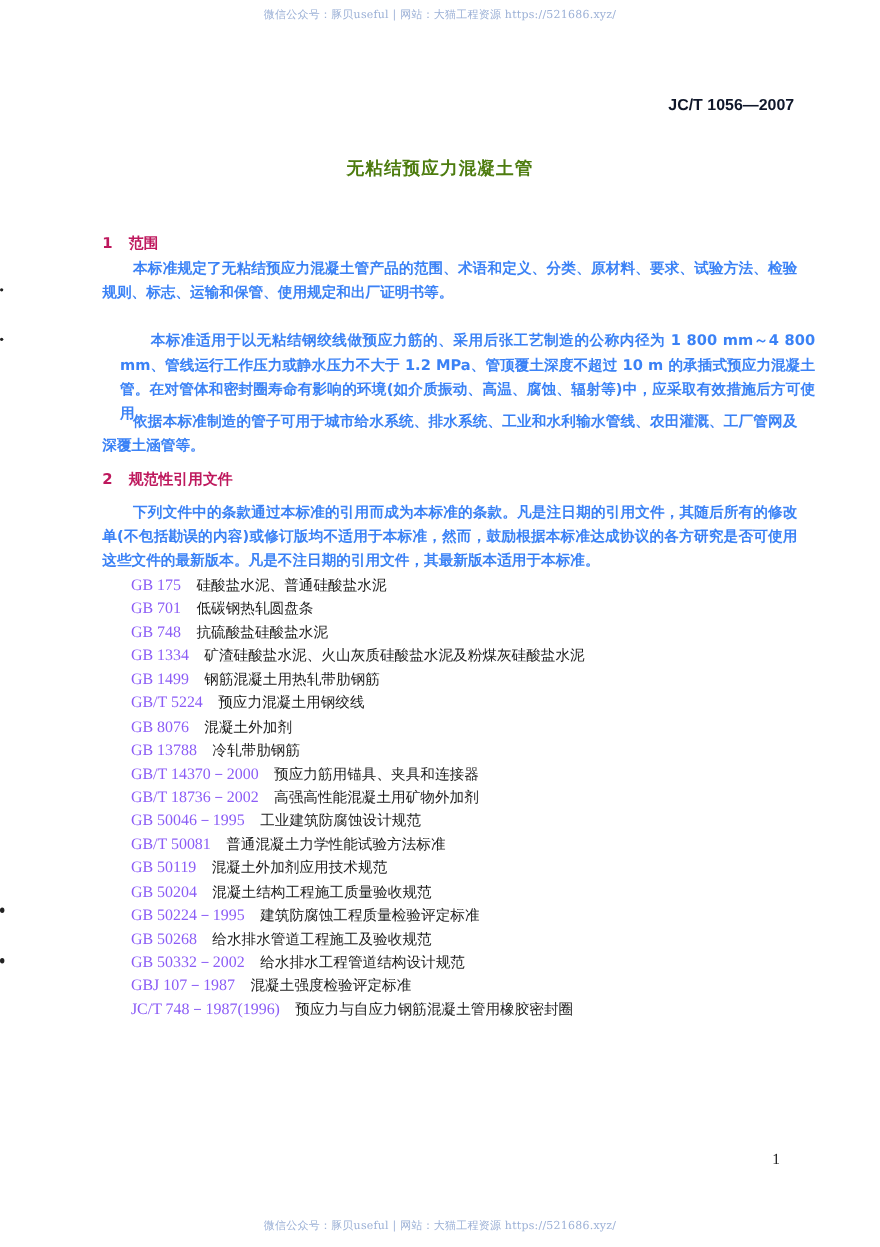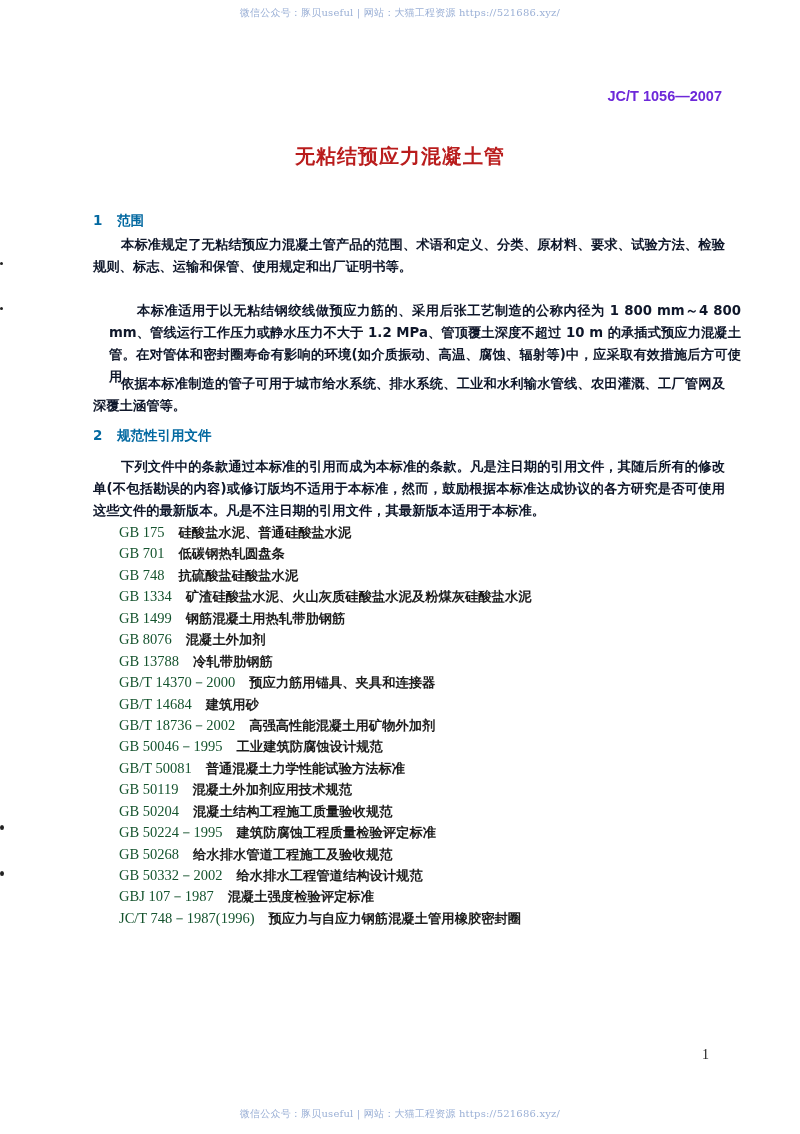"JC/T 1056—2007" .std-code { color: #6d28d9 -> #0f172a }
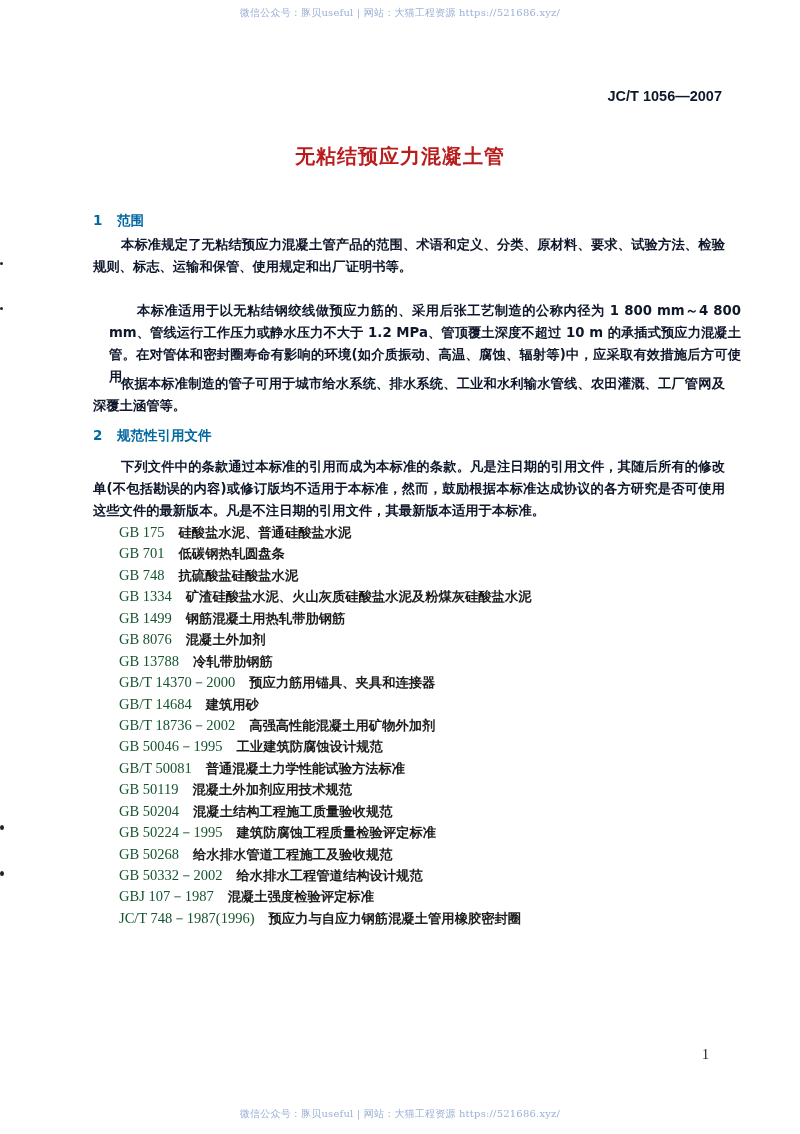"无粘结预应力混凝土管" .doc-title { color: #b91c1c -> #4d7c0f; font-size: 20px -> 16px }
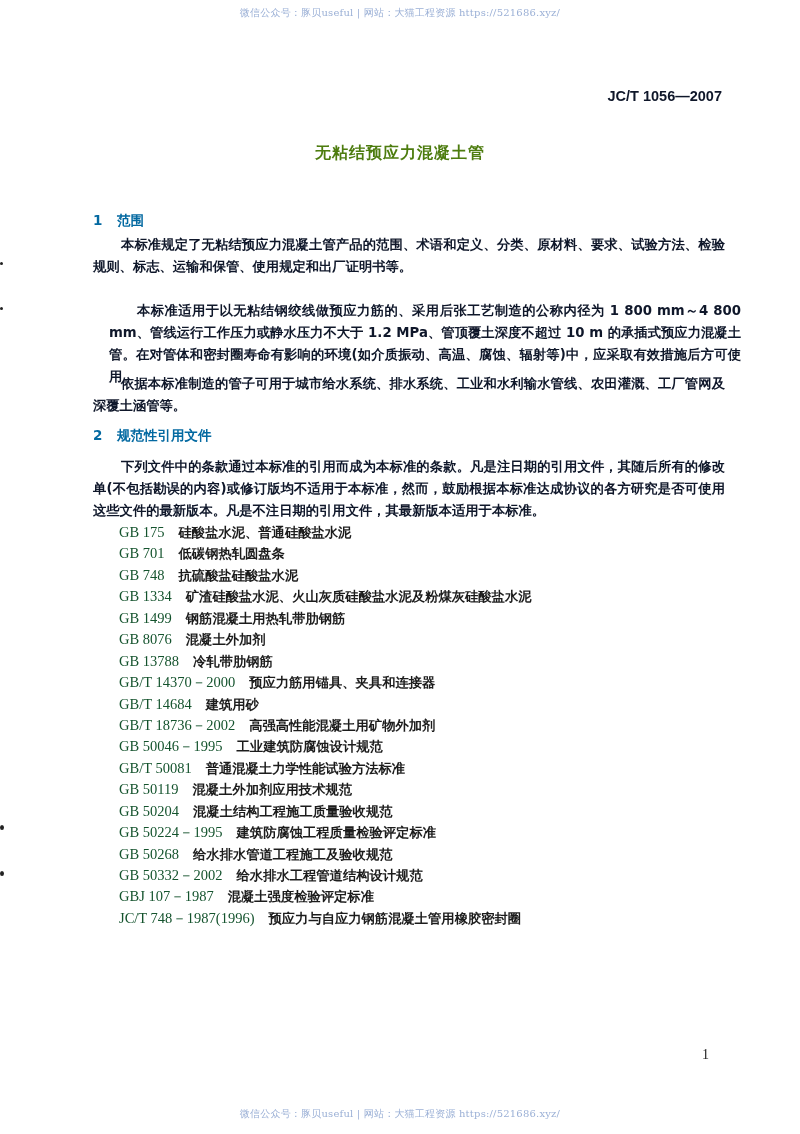"1 范围" .section-heading { color: #0369a1 -> #be185d }
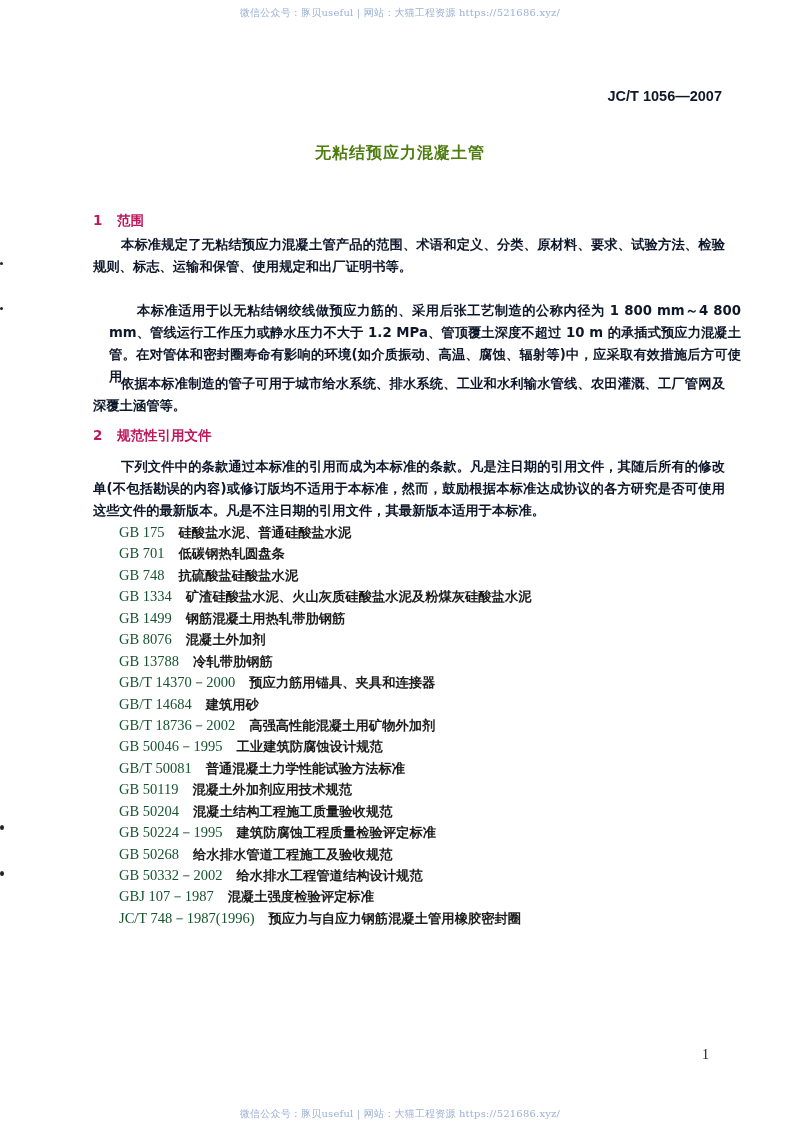"本标准规定了无粘结预应力混凝土管产品的范围、术语和定义、分类、原材料、要求、试验" .para { color: #0f172a -> #3b82f6 }
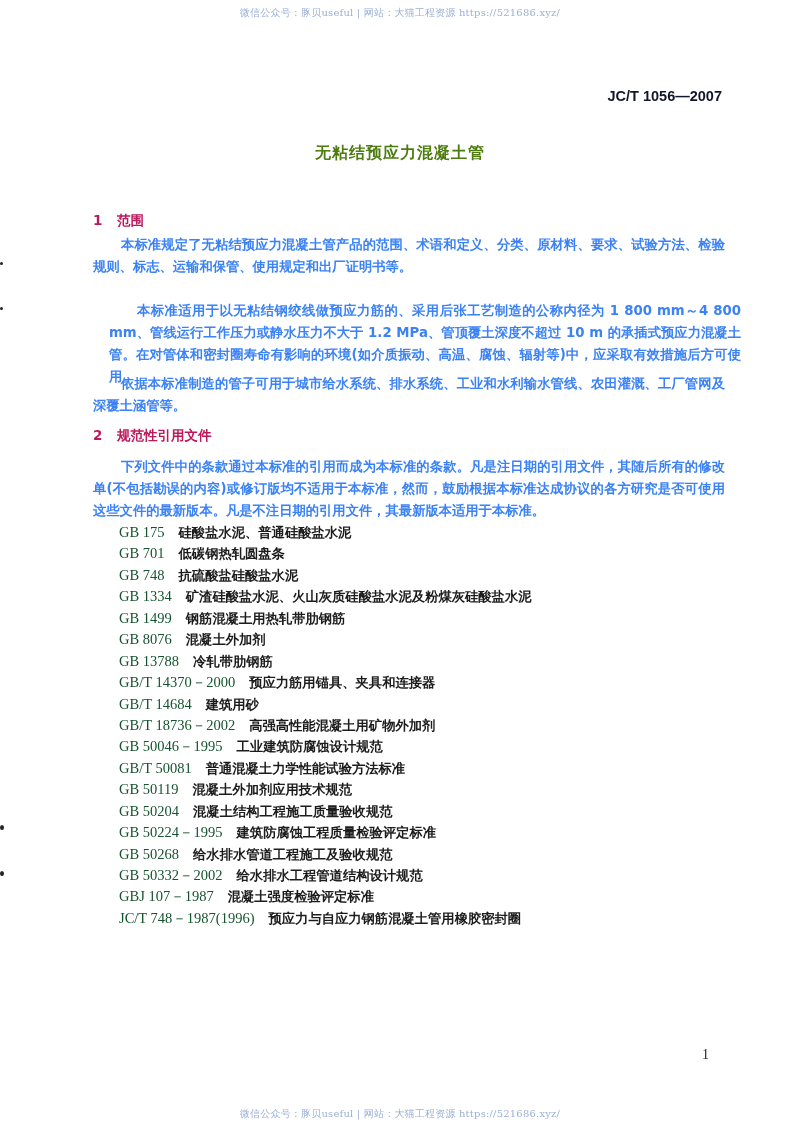"GB 175" .ref-code { color: #14532d -> #8b5cf6 }
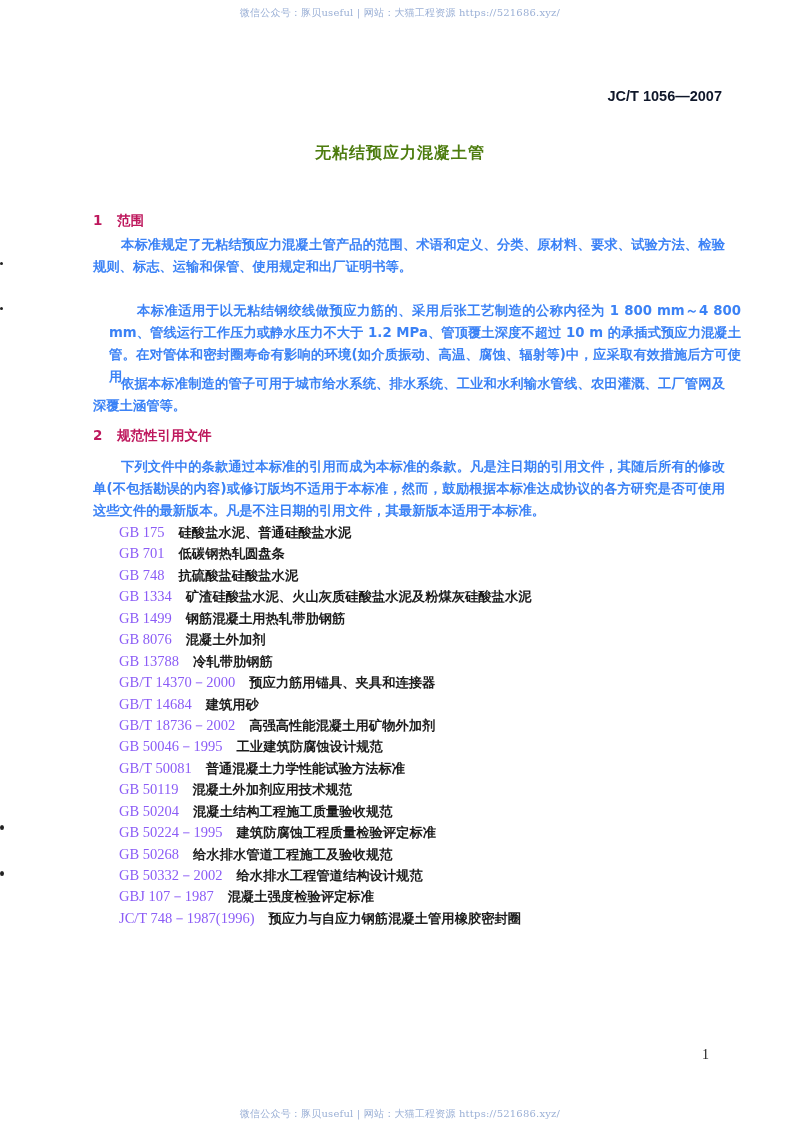"硅酸盐水泥、普通硅酸盐水泥" .ref-title { font-weight: bold -> normal }
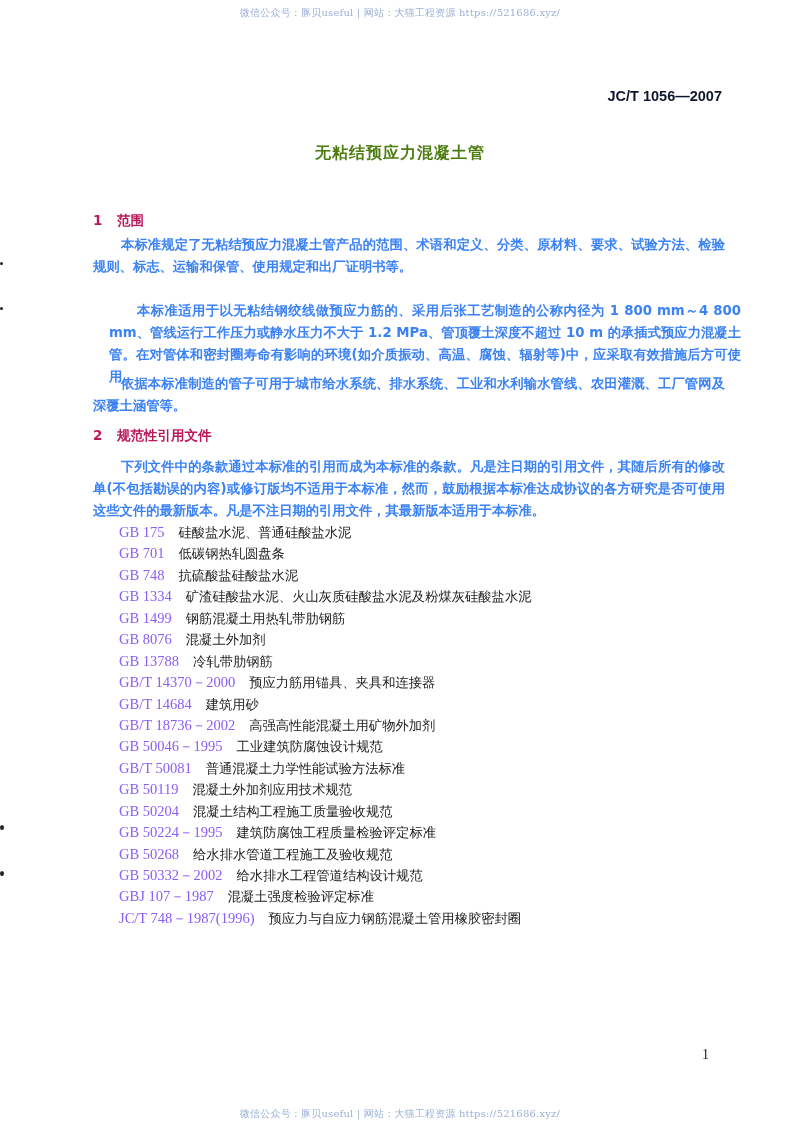"GB/T 5224 预应力混凝土用钢绞线" li.ref-item { html: none -> <li><span>GB/T 5224</span><span>预应力混凝土用钢绞线</span></li> }
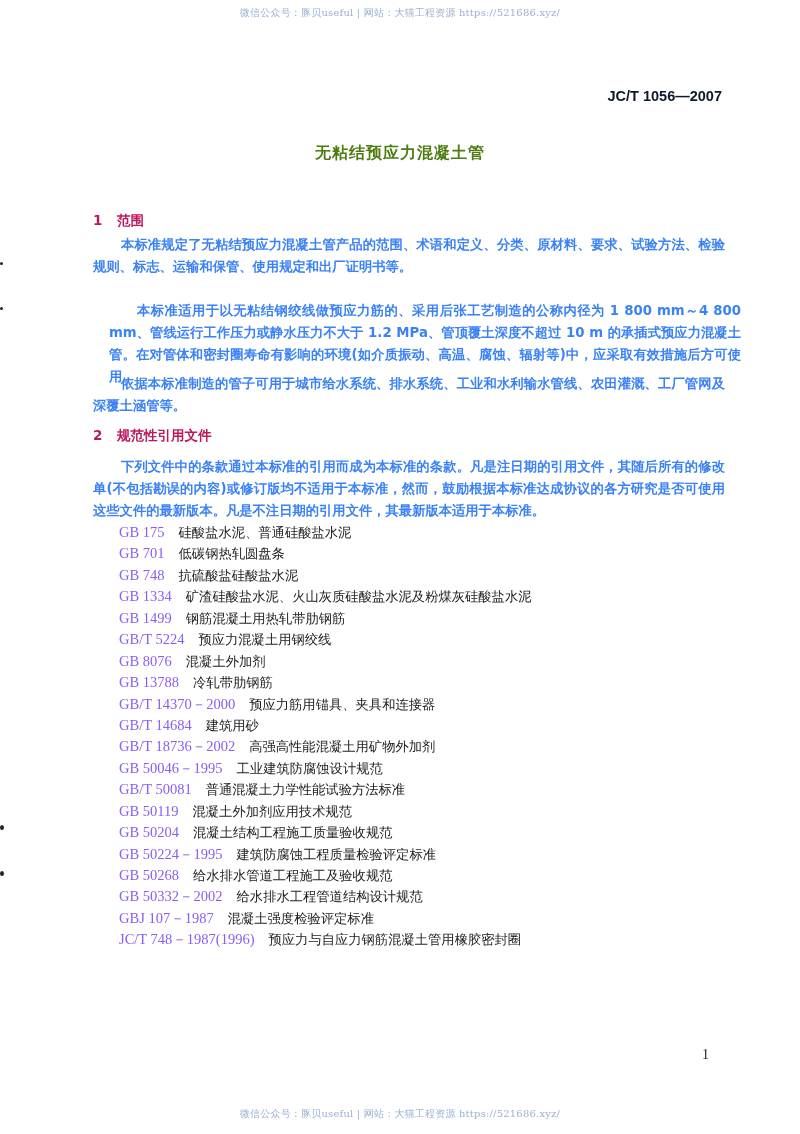"GB/T 14684 建筑用砂" li.ref-item { html: <li><span>GB/T 14684</span><span>建筑用砂</span></li> -> none }
